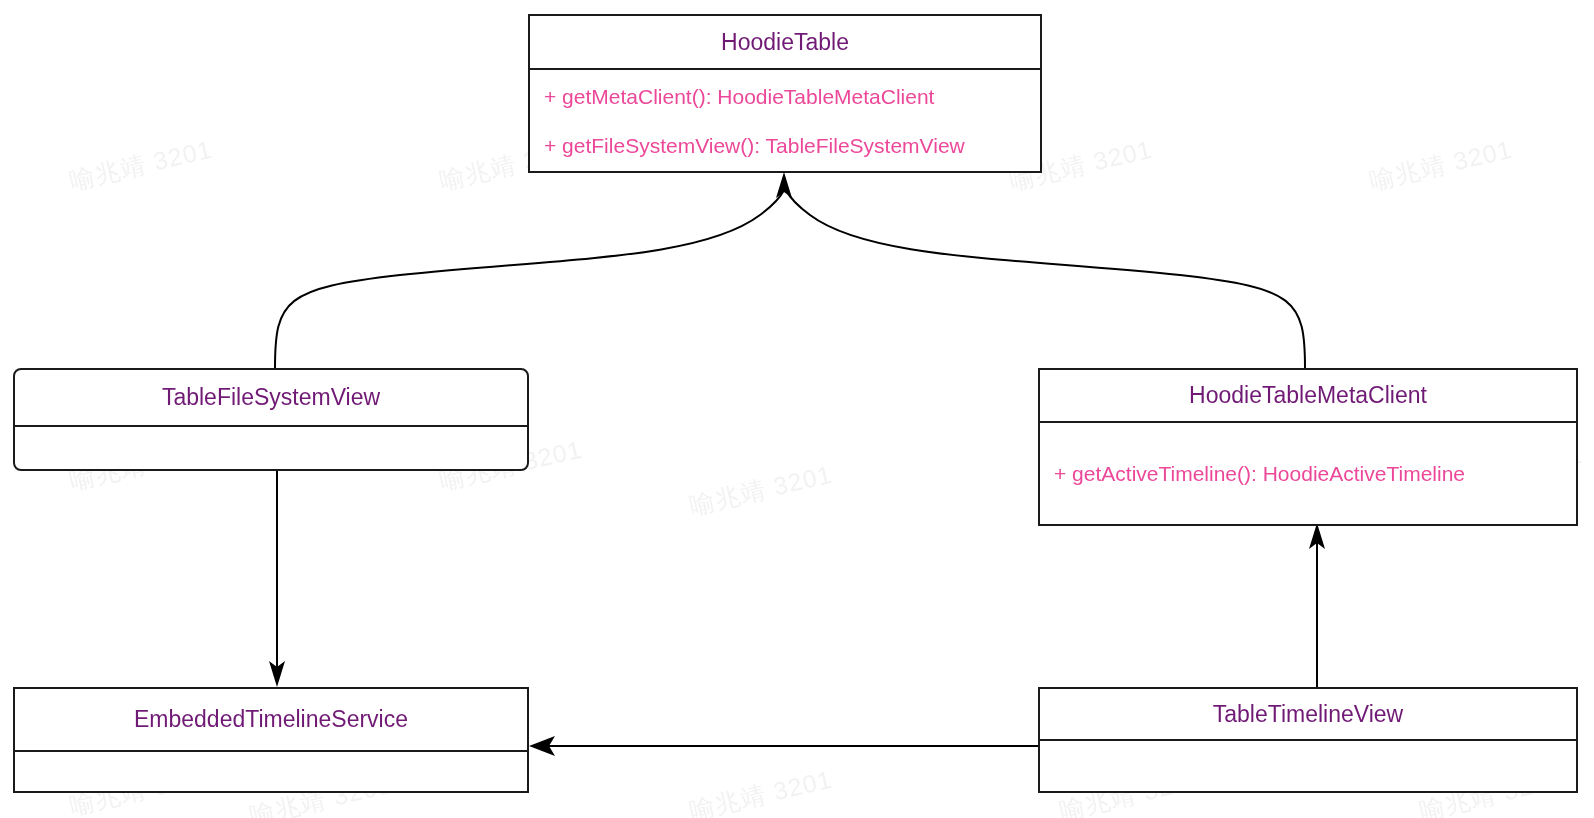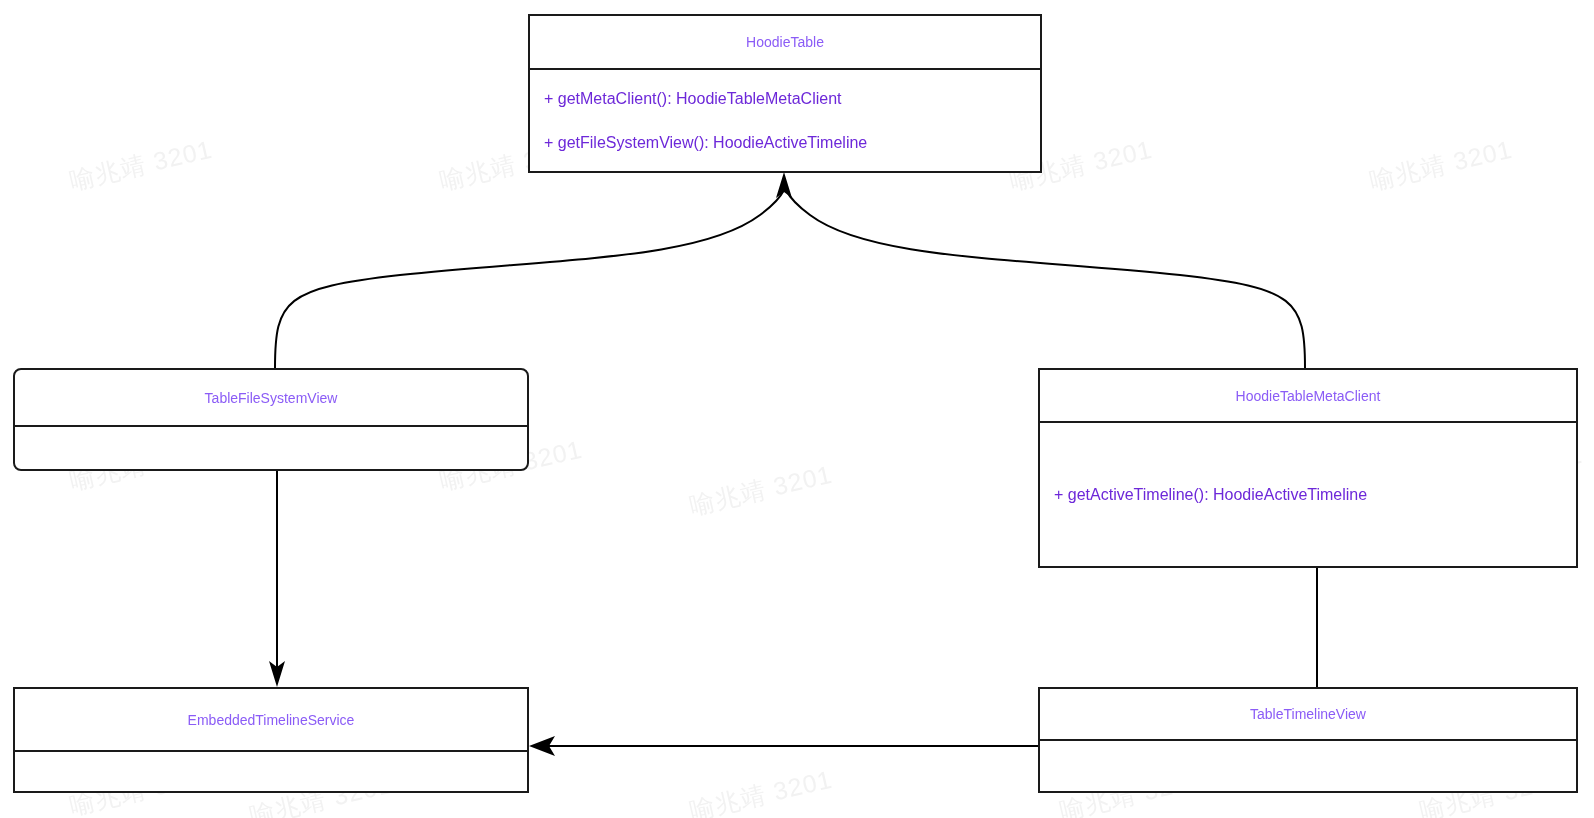"HoodieTable" .uml-name { color: #8b5cf6 -> #701a75; font-size: 14px -> 23px }
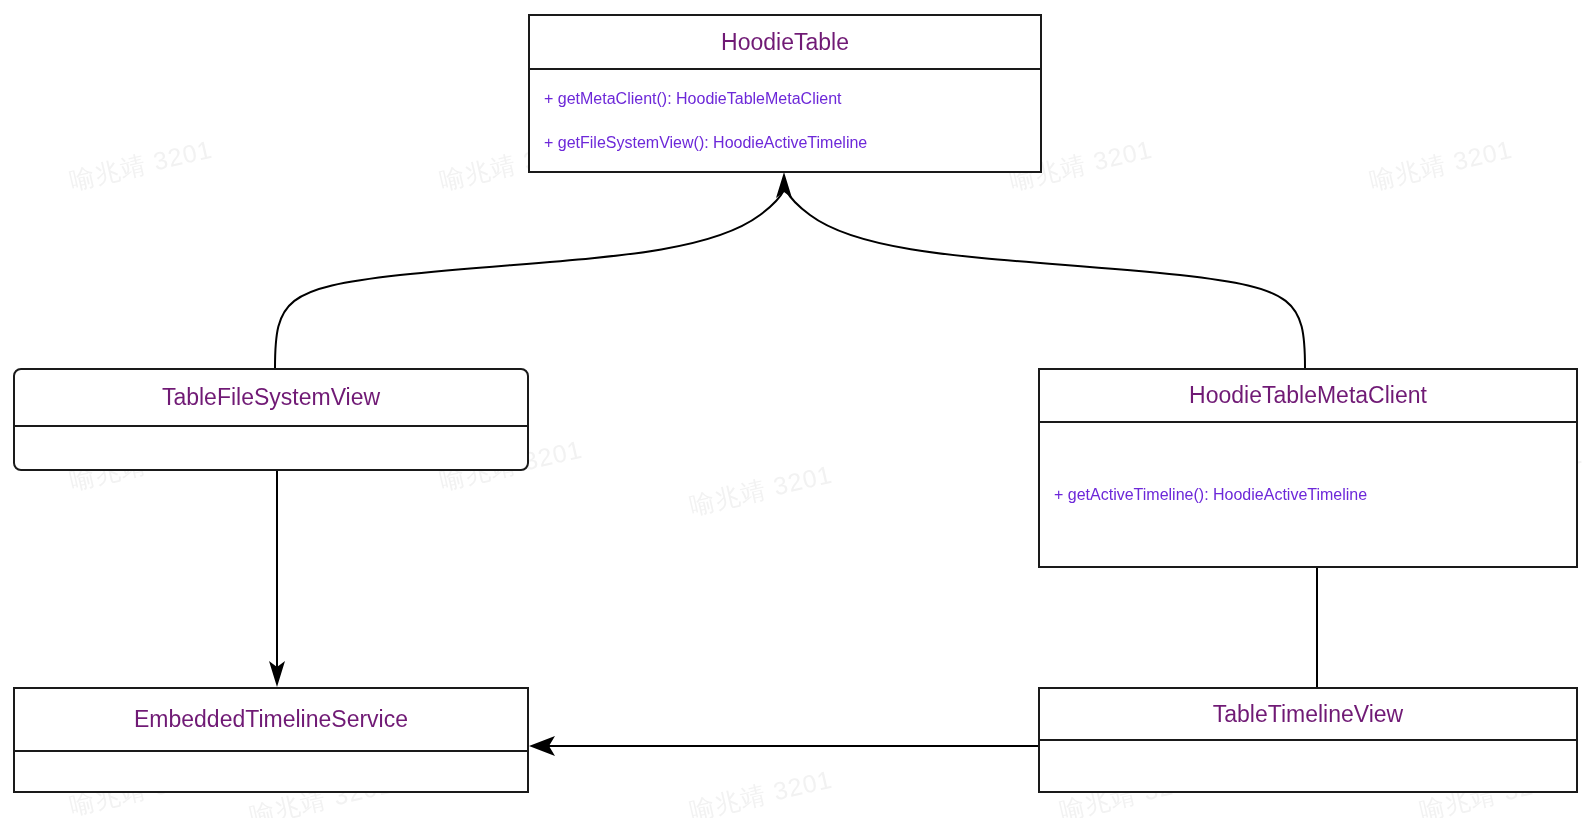"+ getMetaClient(): HoodieTableMetaClient" .uml-member { color: #6d28d9 -> #ec4899; font-size: 16px -> 21px }
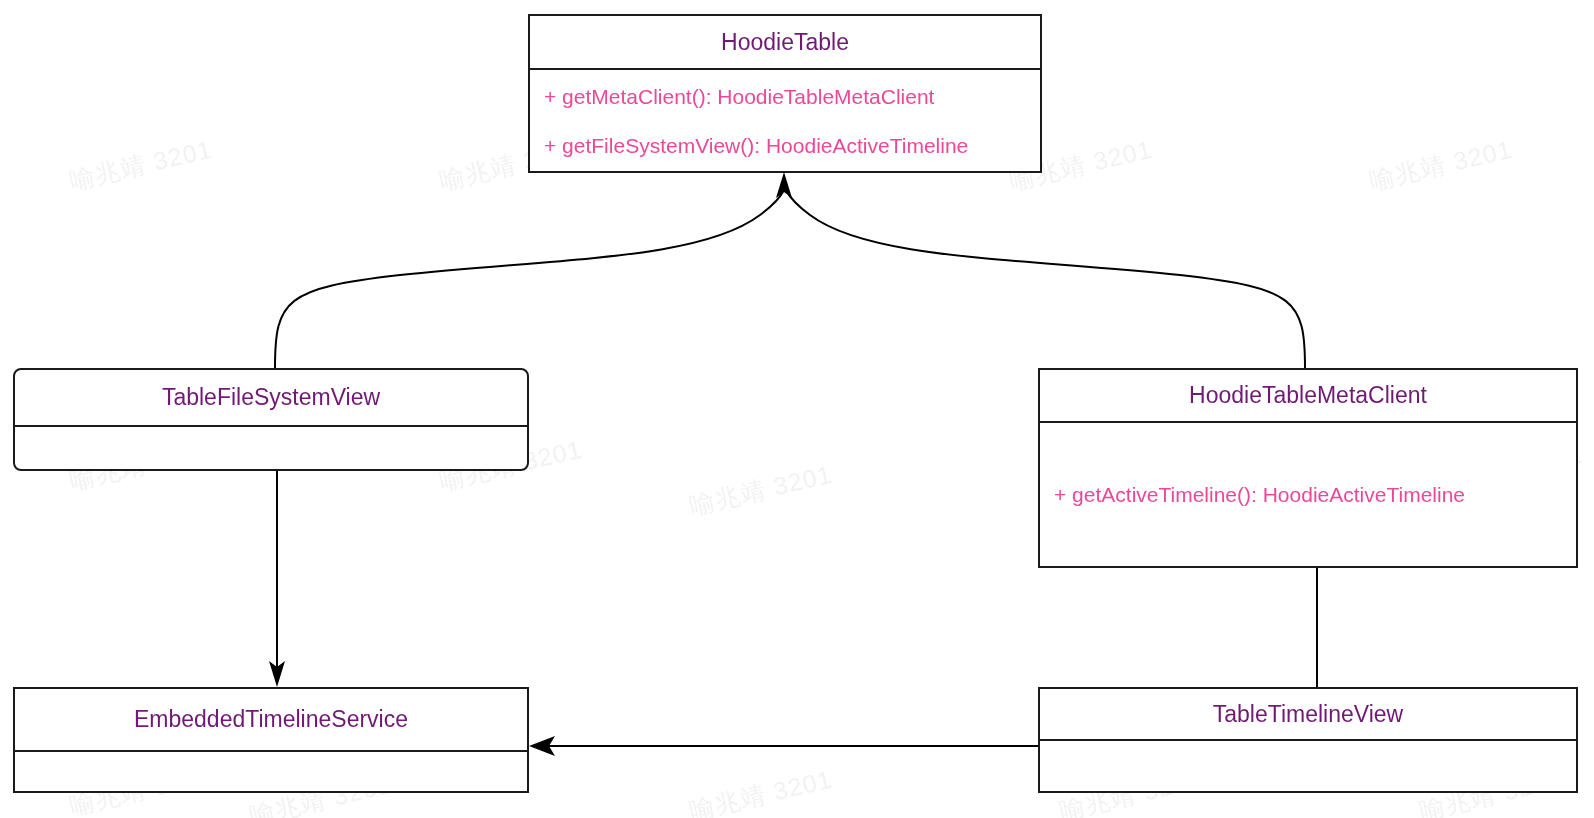"+ getFileSystemView():" div.uml-member { text: HoodieActiveTimeline -> TableFileSystemView }
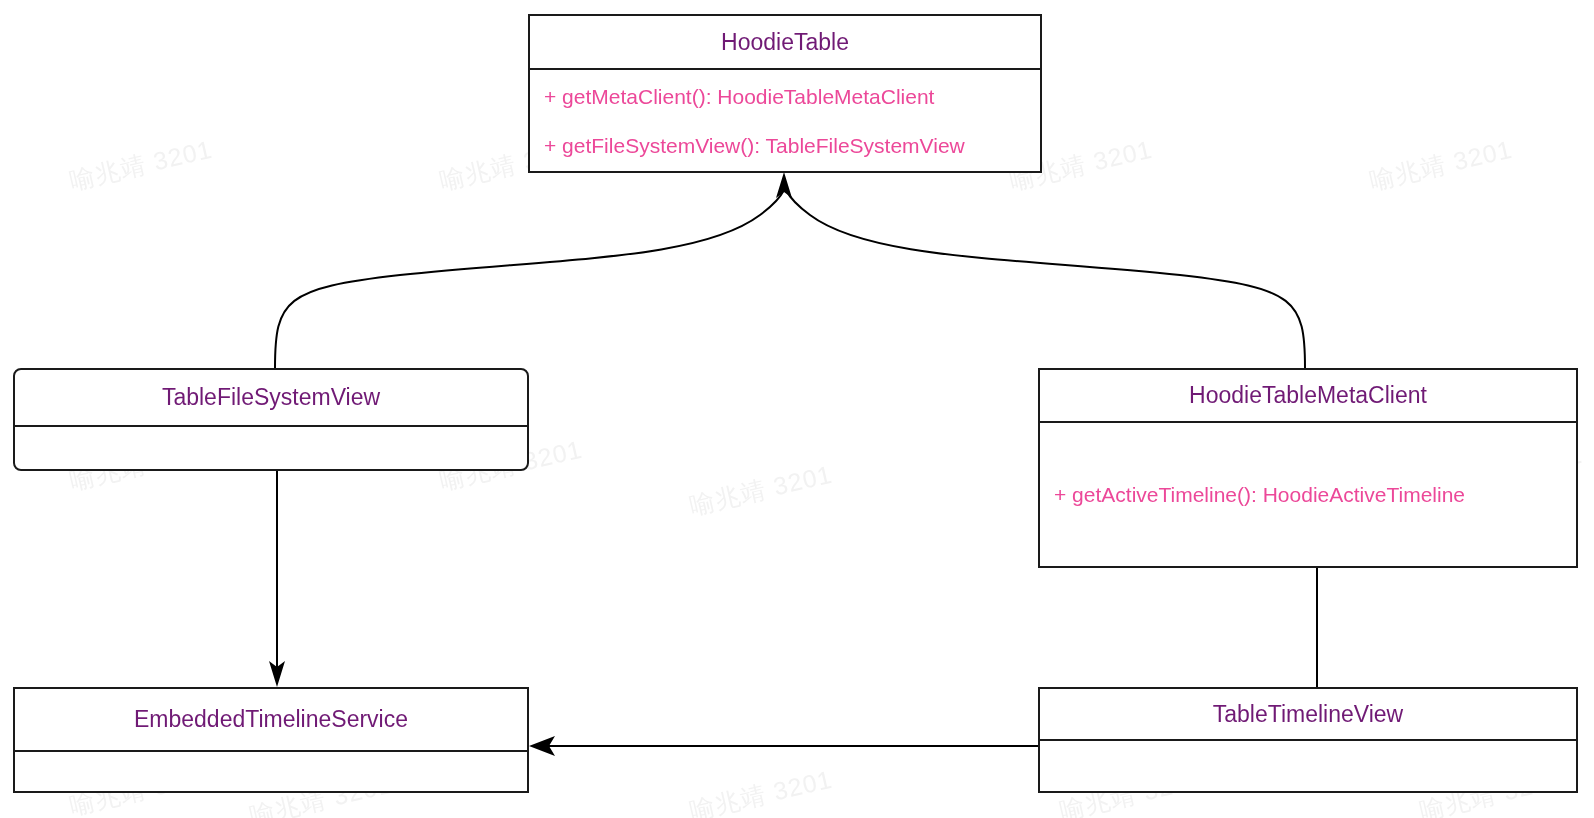"HoodieTableMetaClient" #box-hoodietablemetaclient { height: 200px -> 158px }
